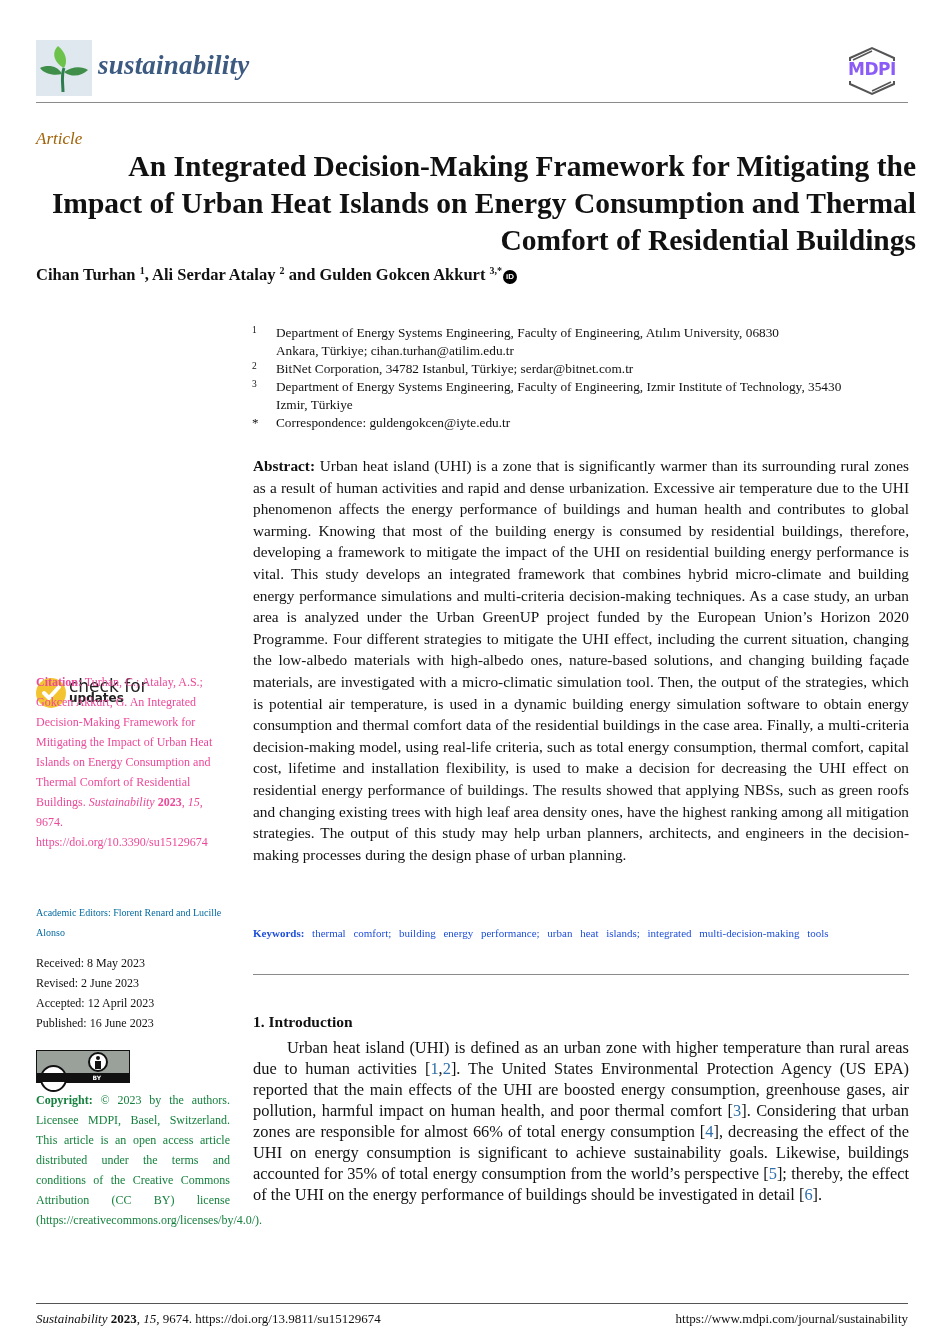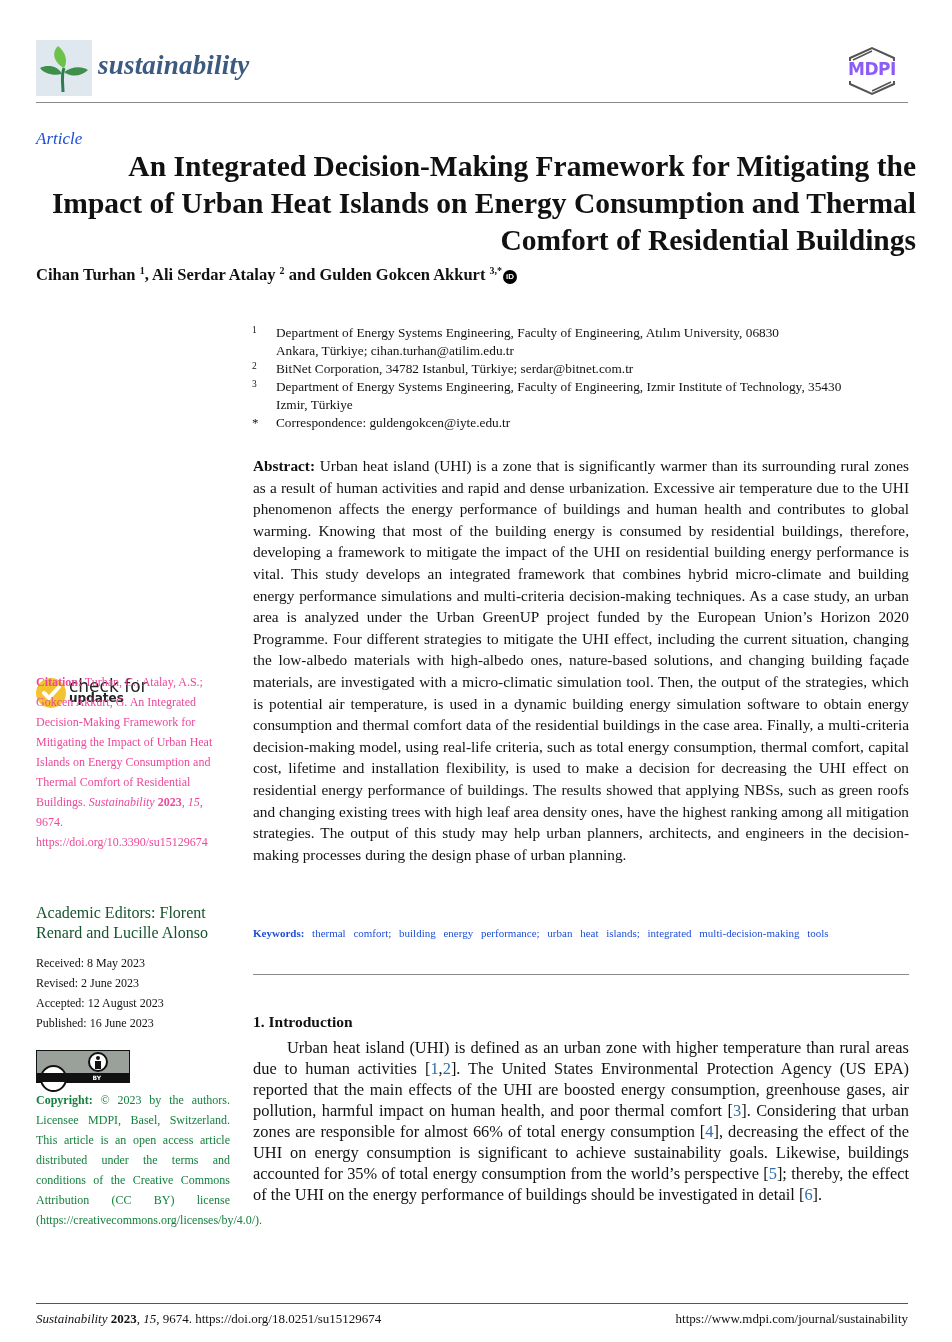"Article" .article-type { color: #1d4ed8 -> #a16207 }
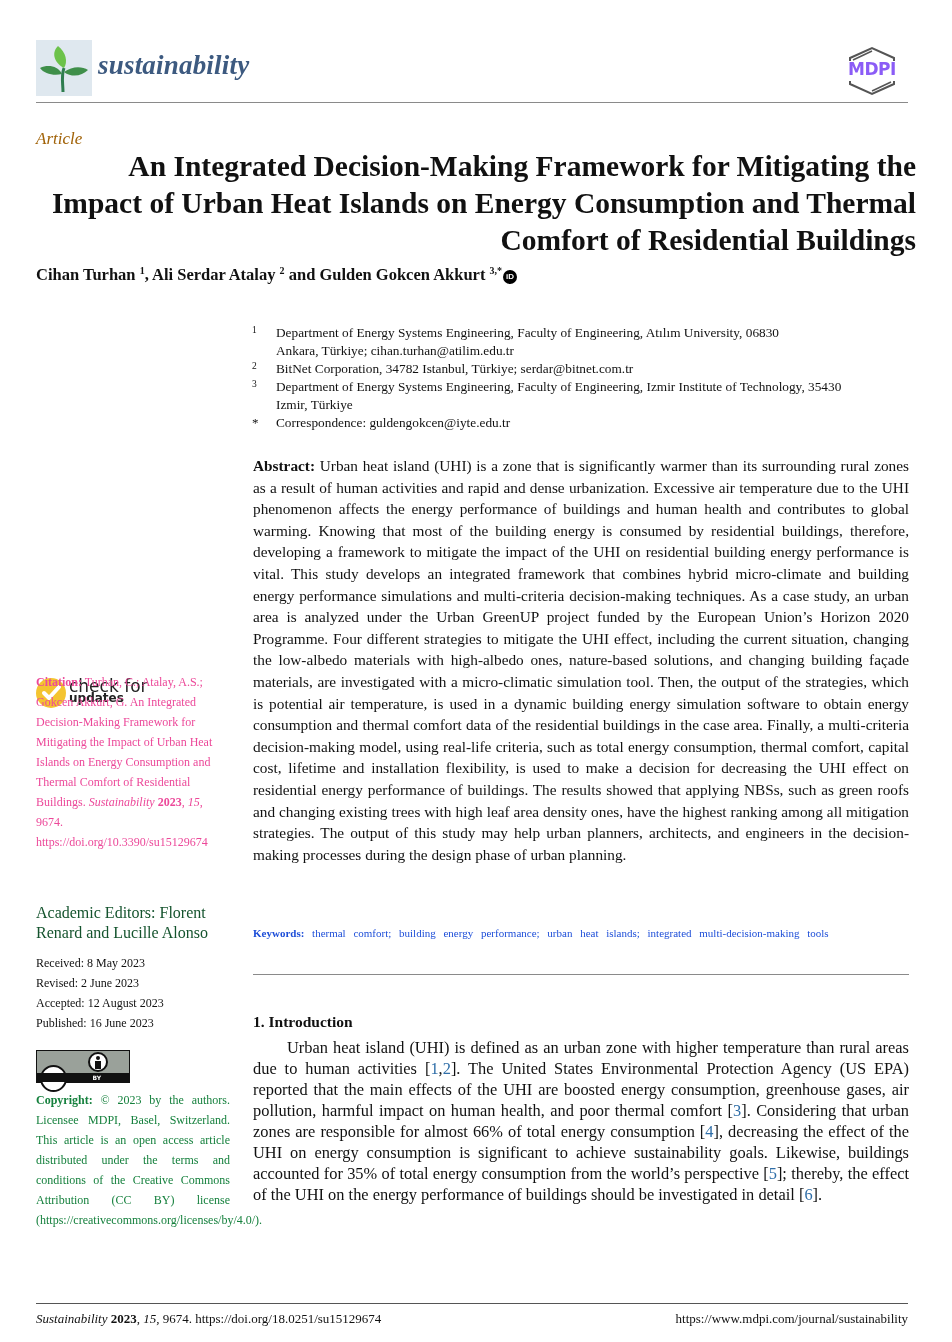"Academic Editors: Florent Renard and" .editors { color: #14532d -> #0369a1; font-size: 16px -> 10px }
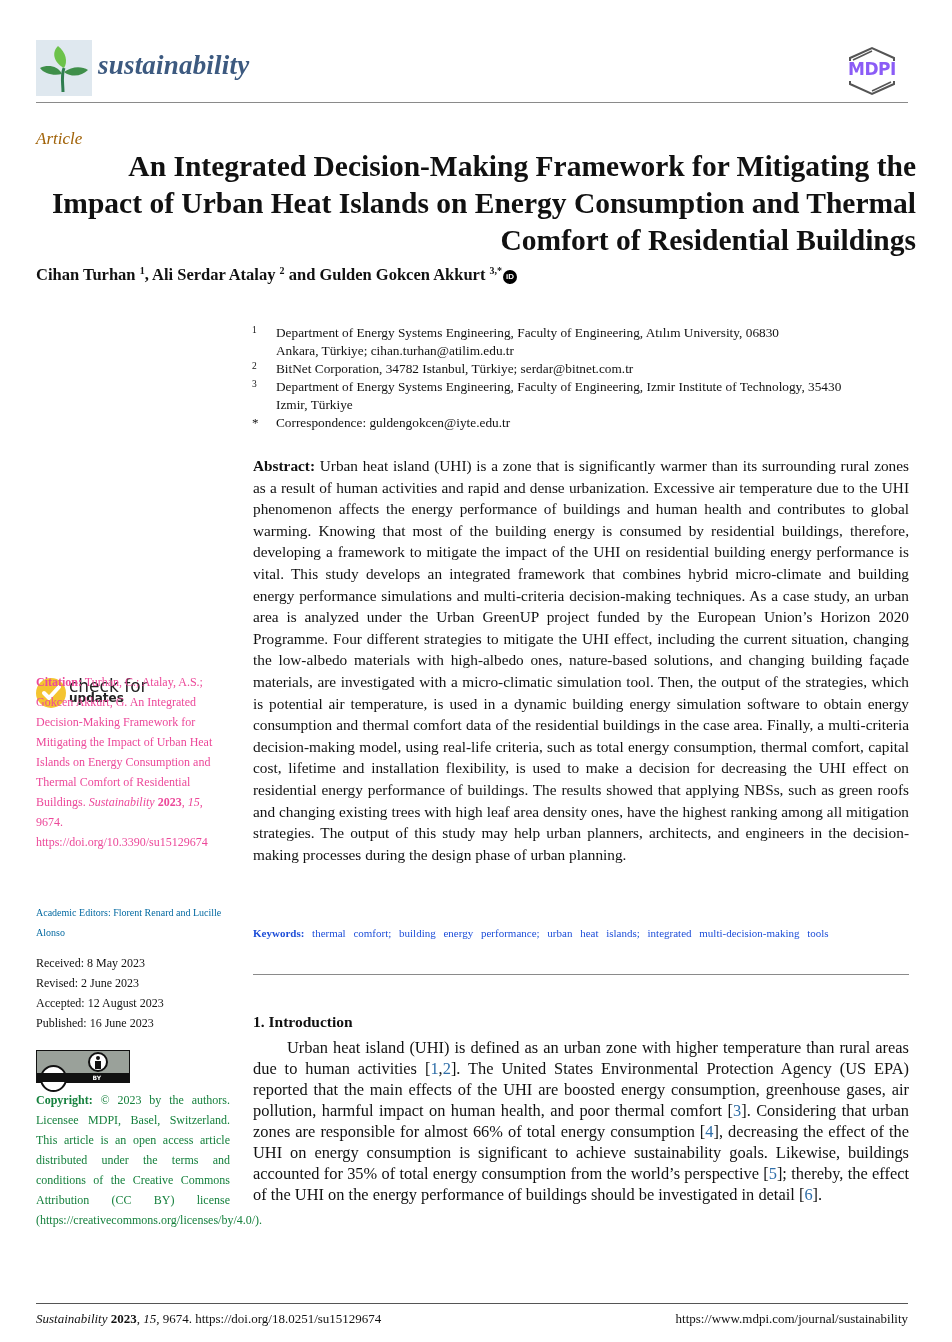"Accepted: 12 August 2023" div { text: August -> April }
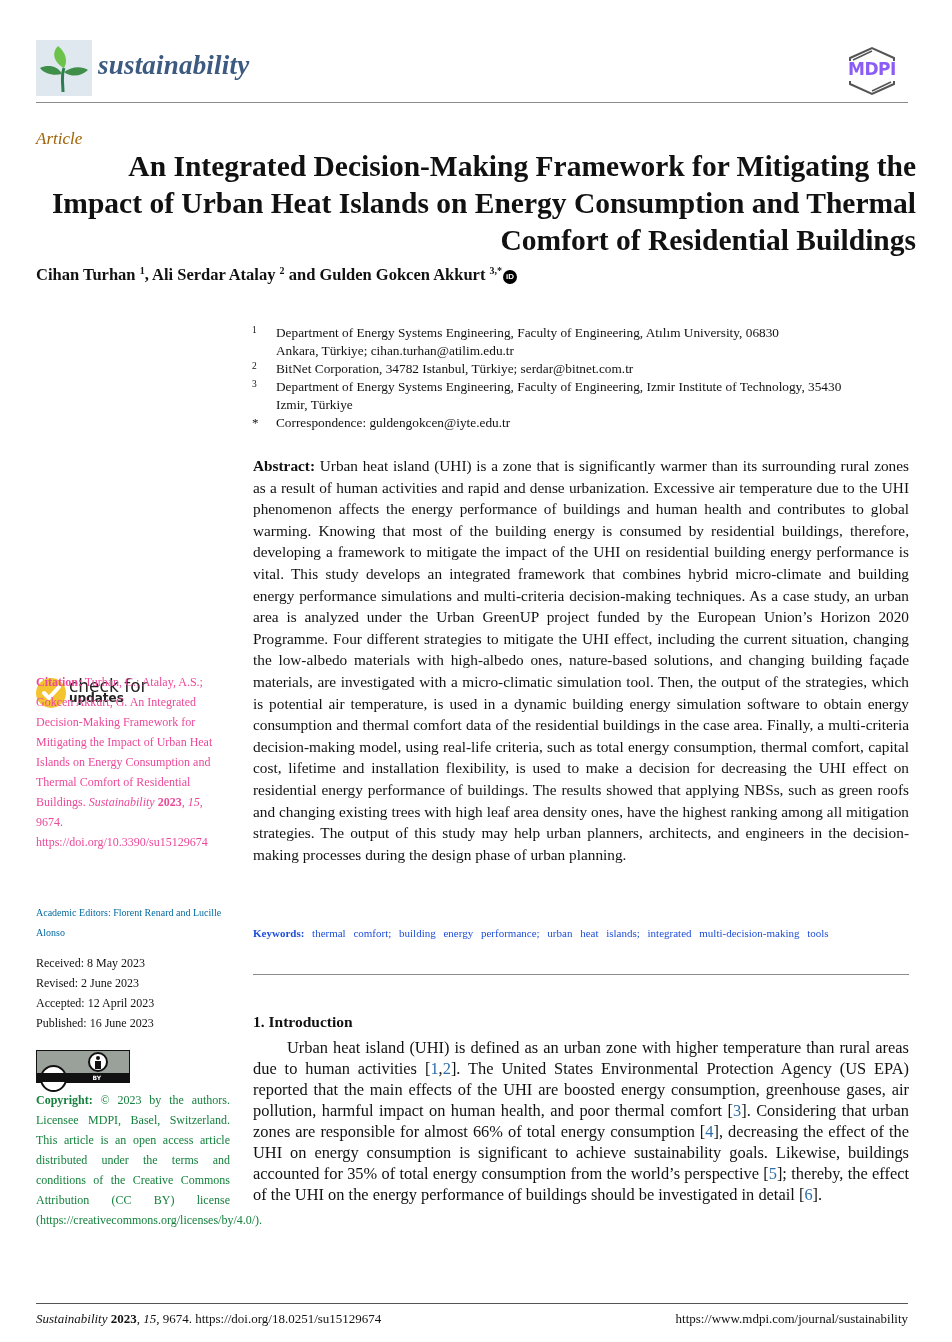", 9674." span { text: https://doi.org/18.0251/su15129674 -> https://doi.org/13.9811/su15129674 }
